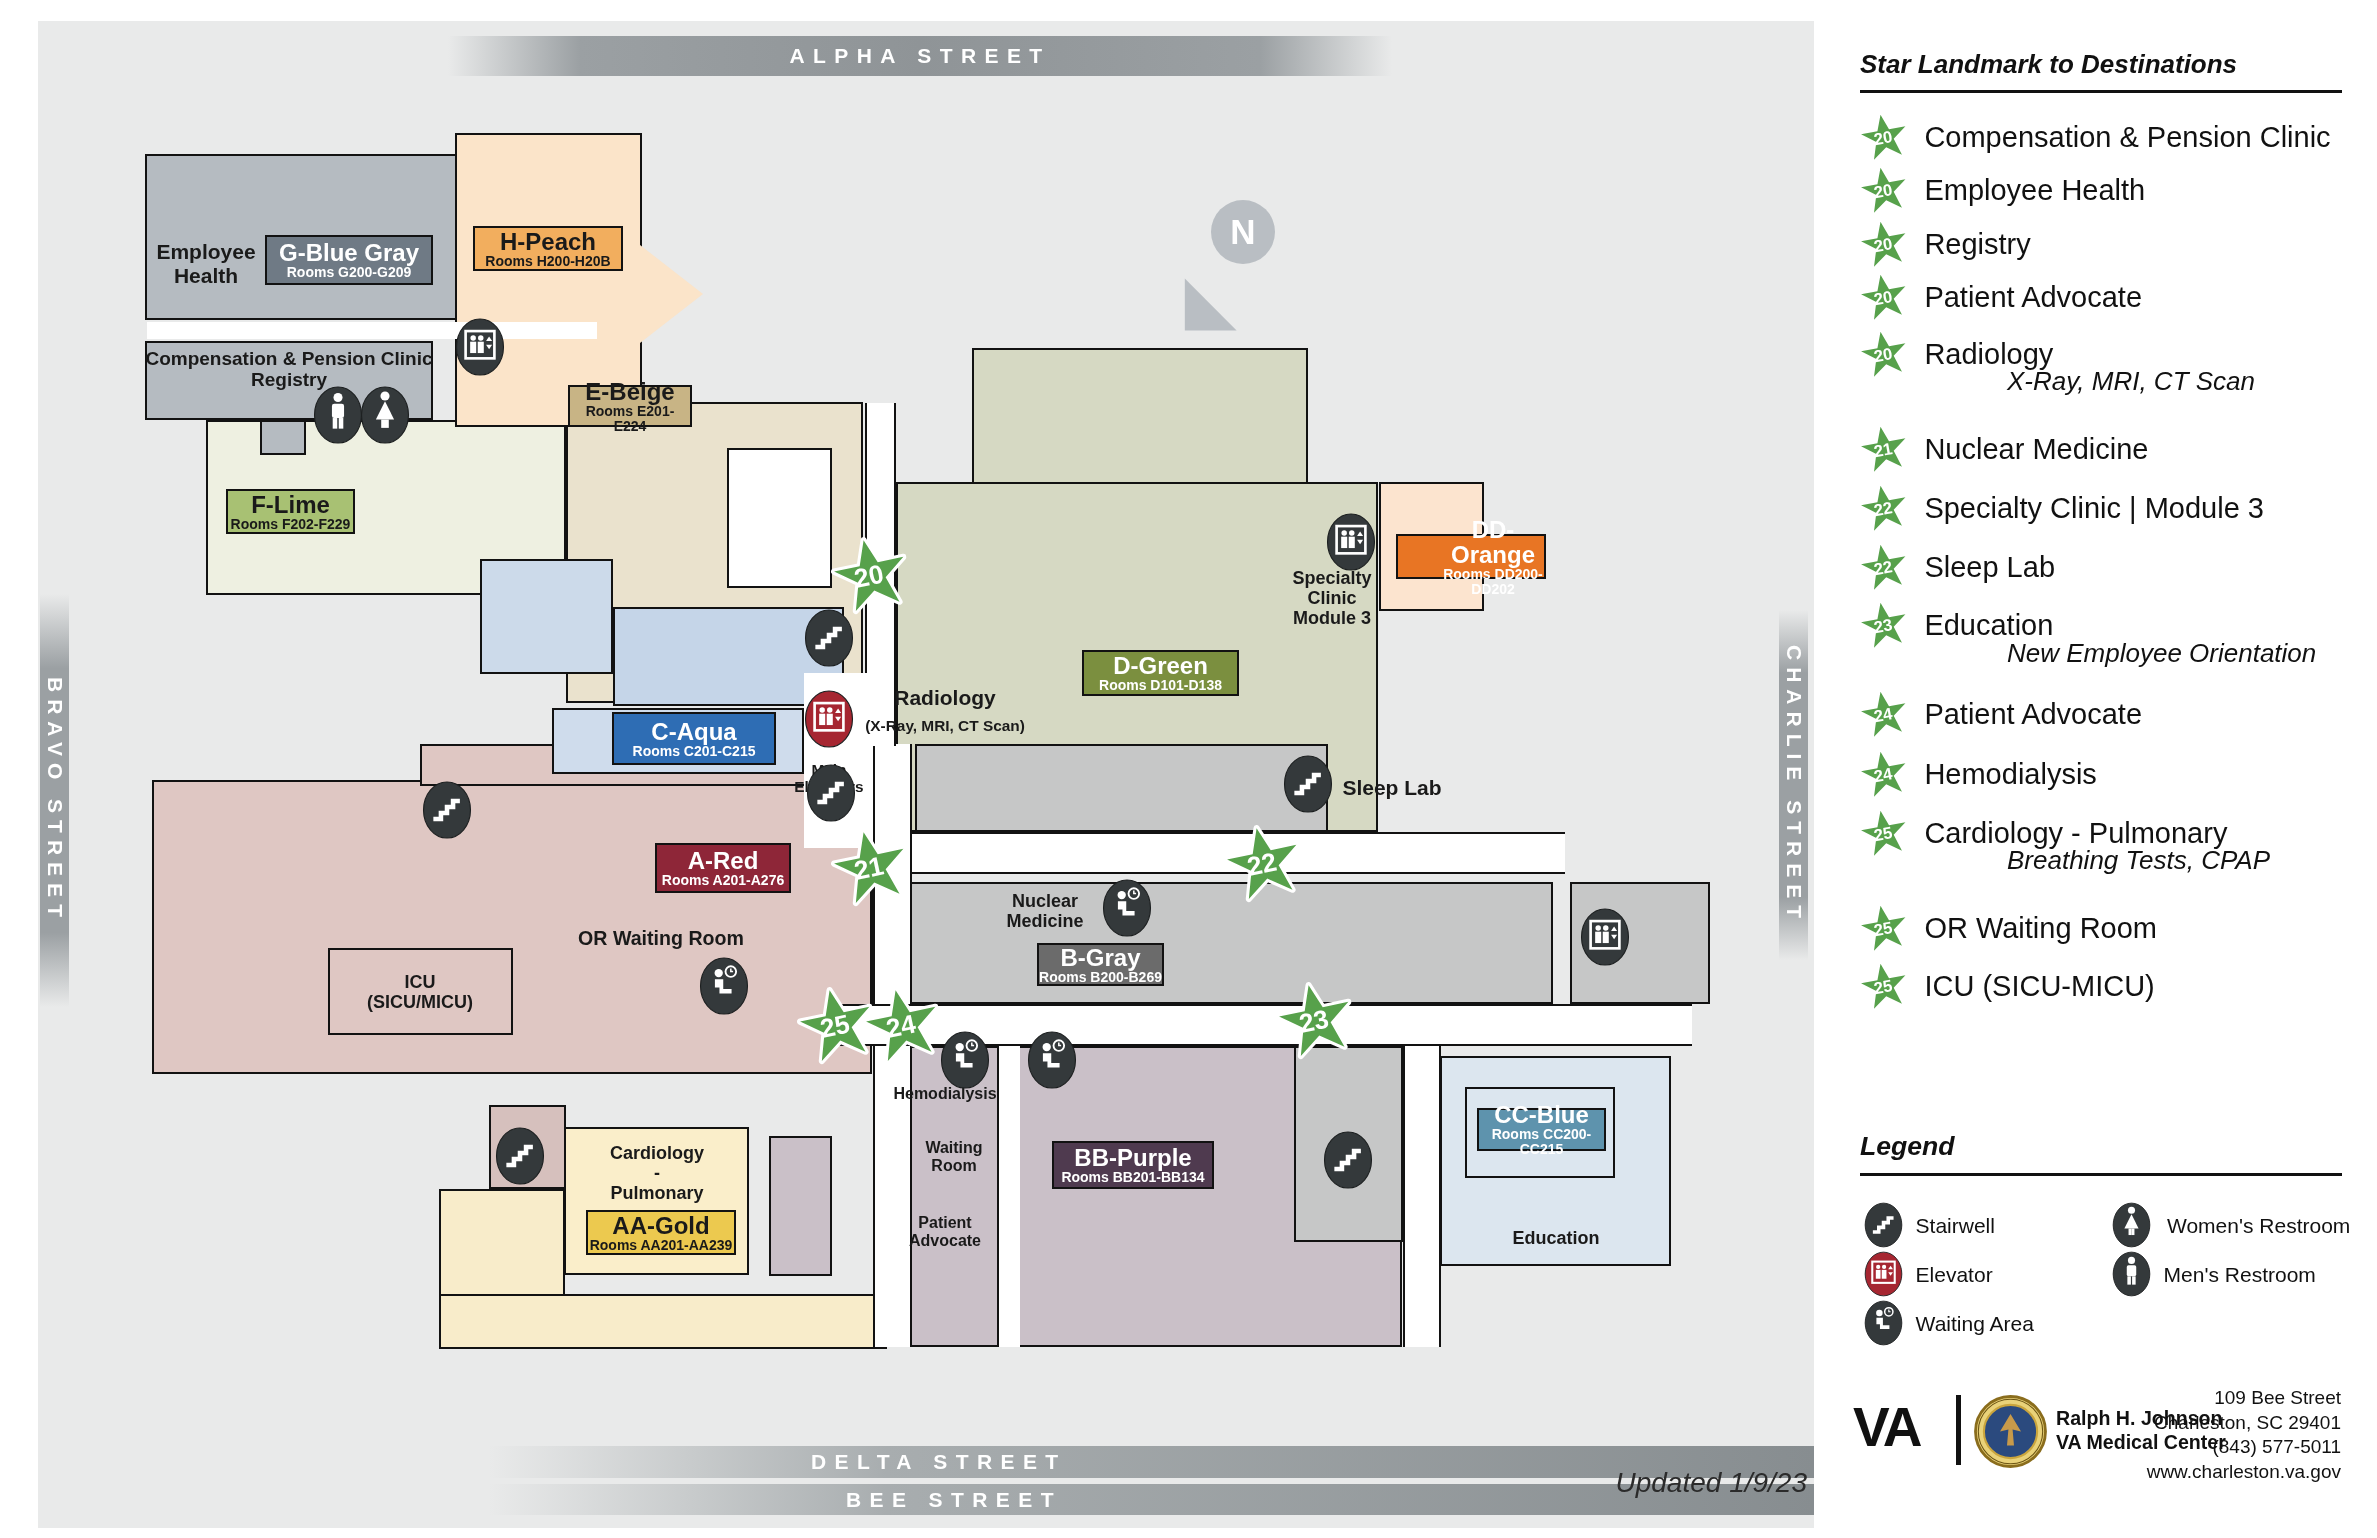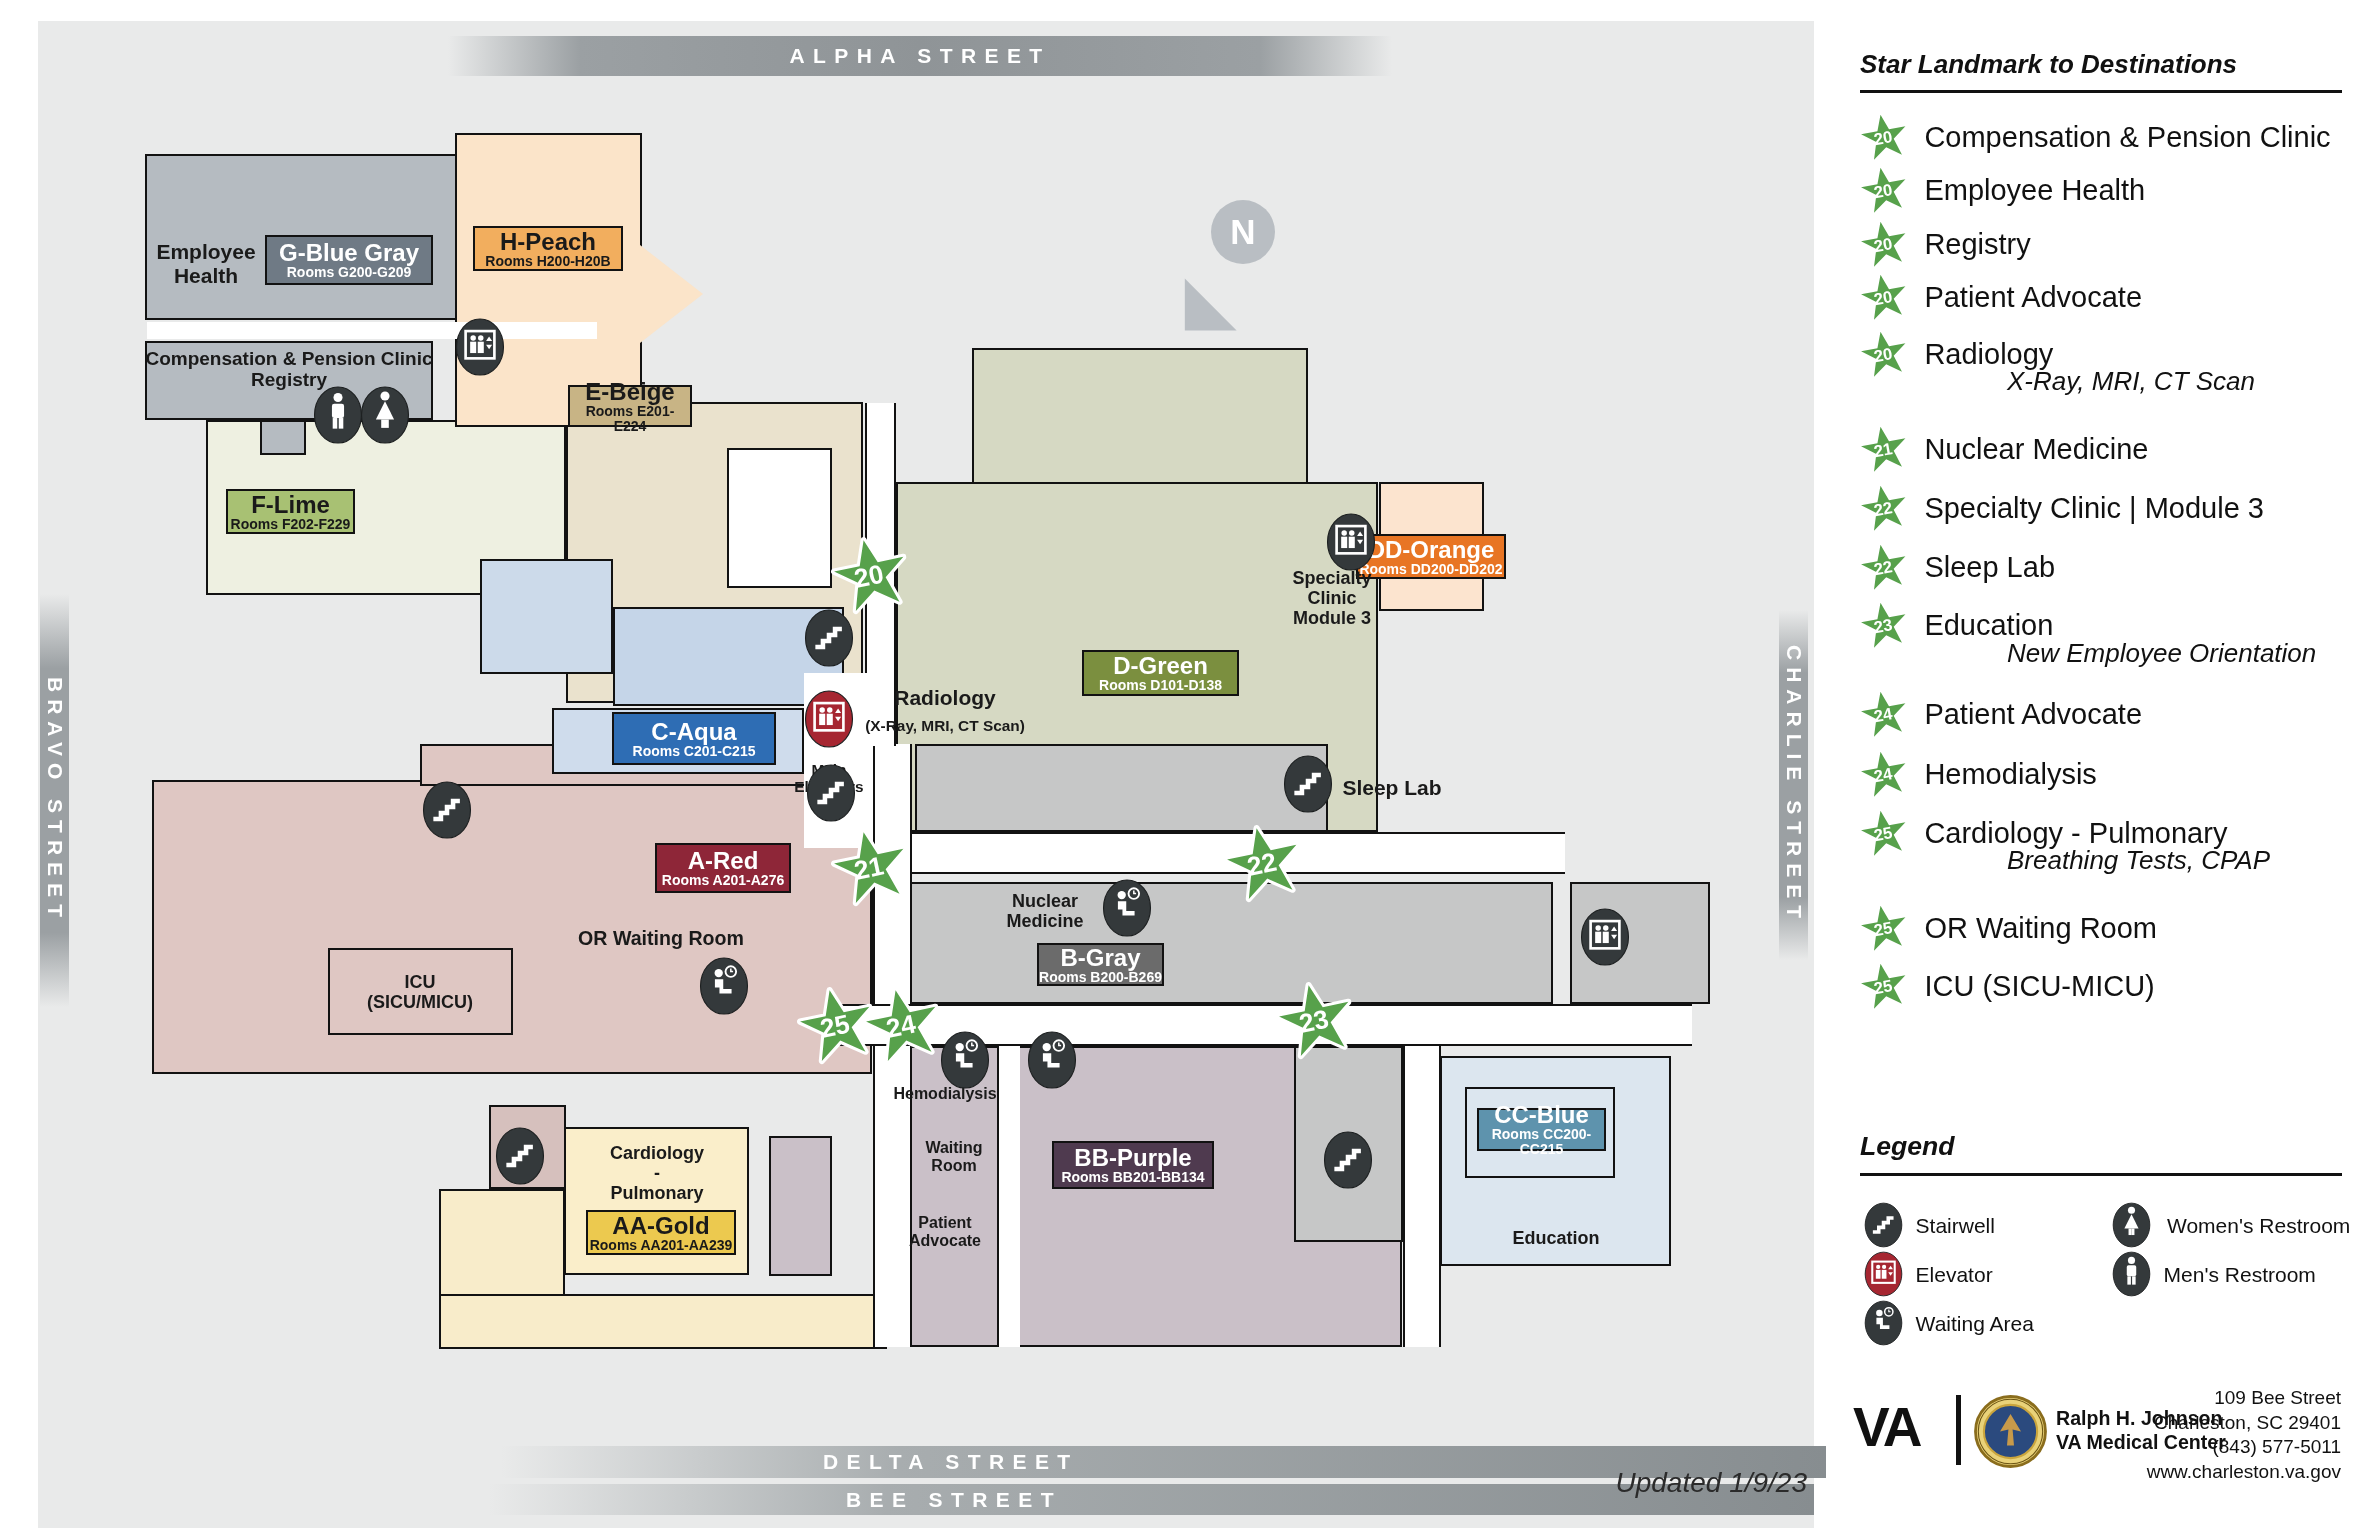"DD-Orange" div.wing-label { left: 1356px -> 1396px; padding-left: none -> 44px }
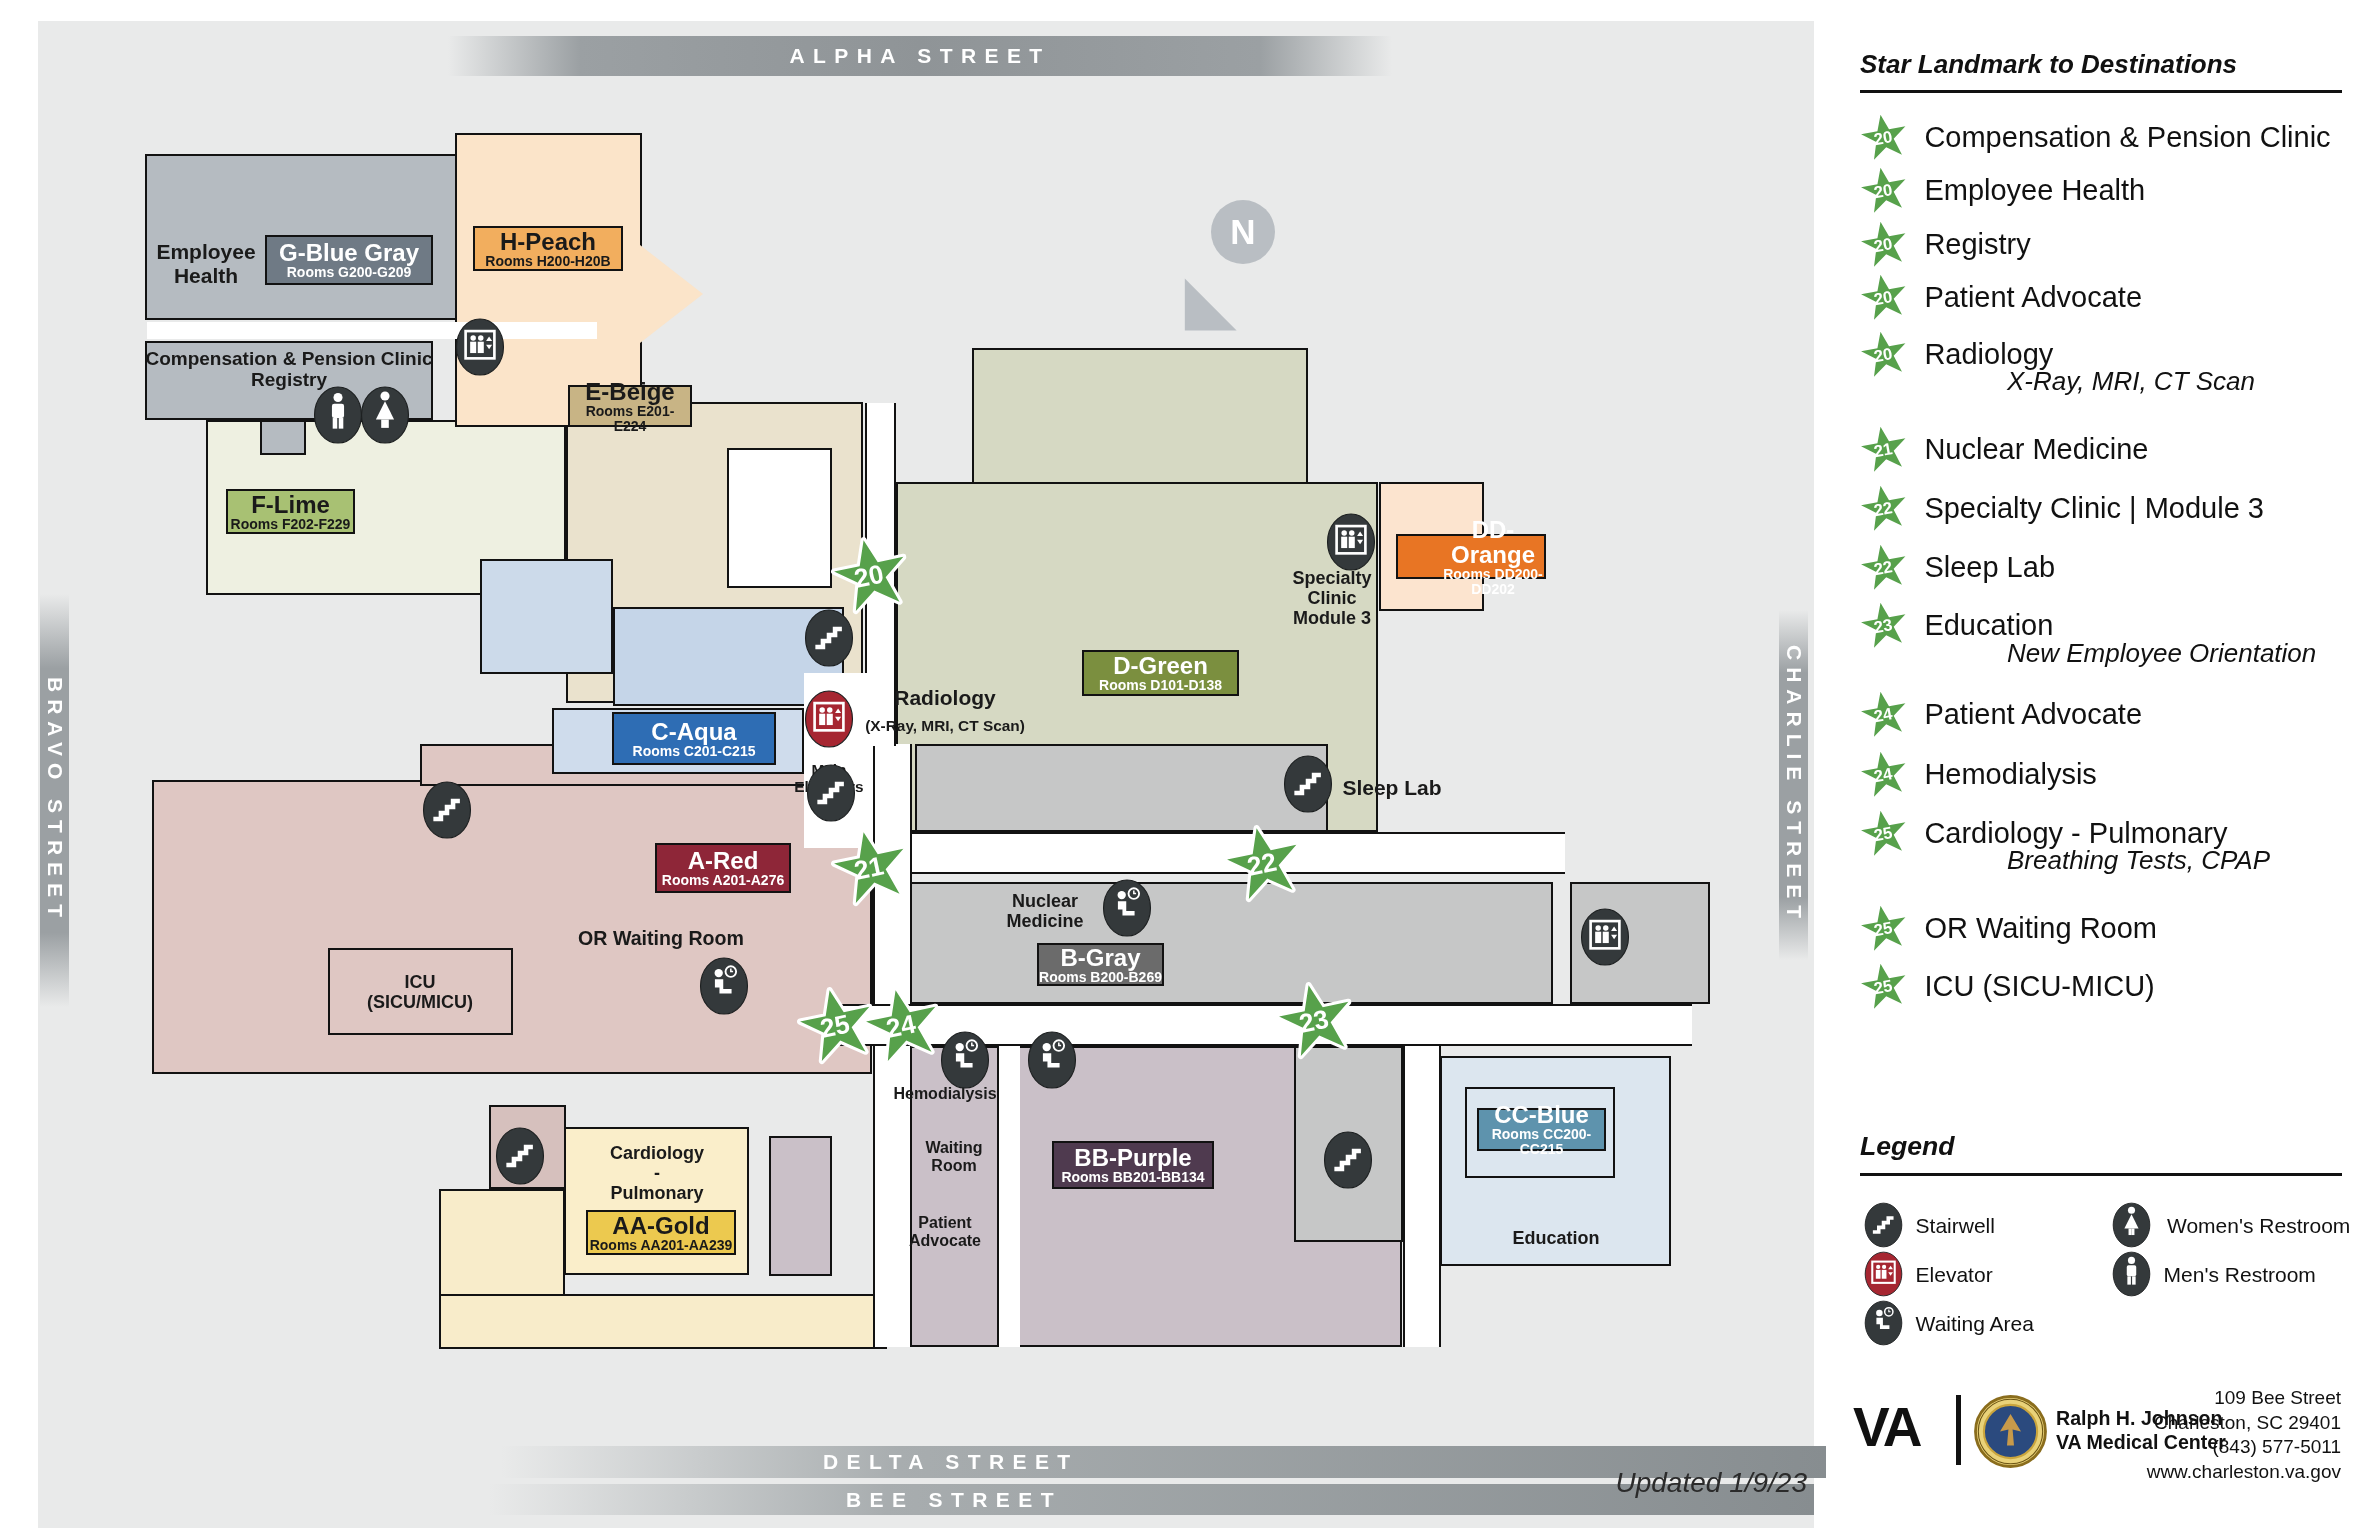"DELTA STREET" div.street-bar { left: 501px -> 489px }
